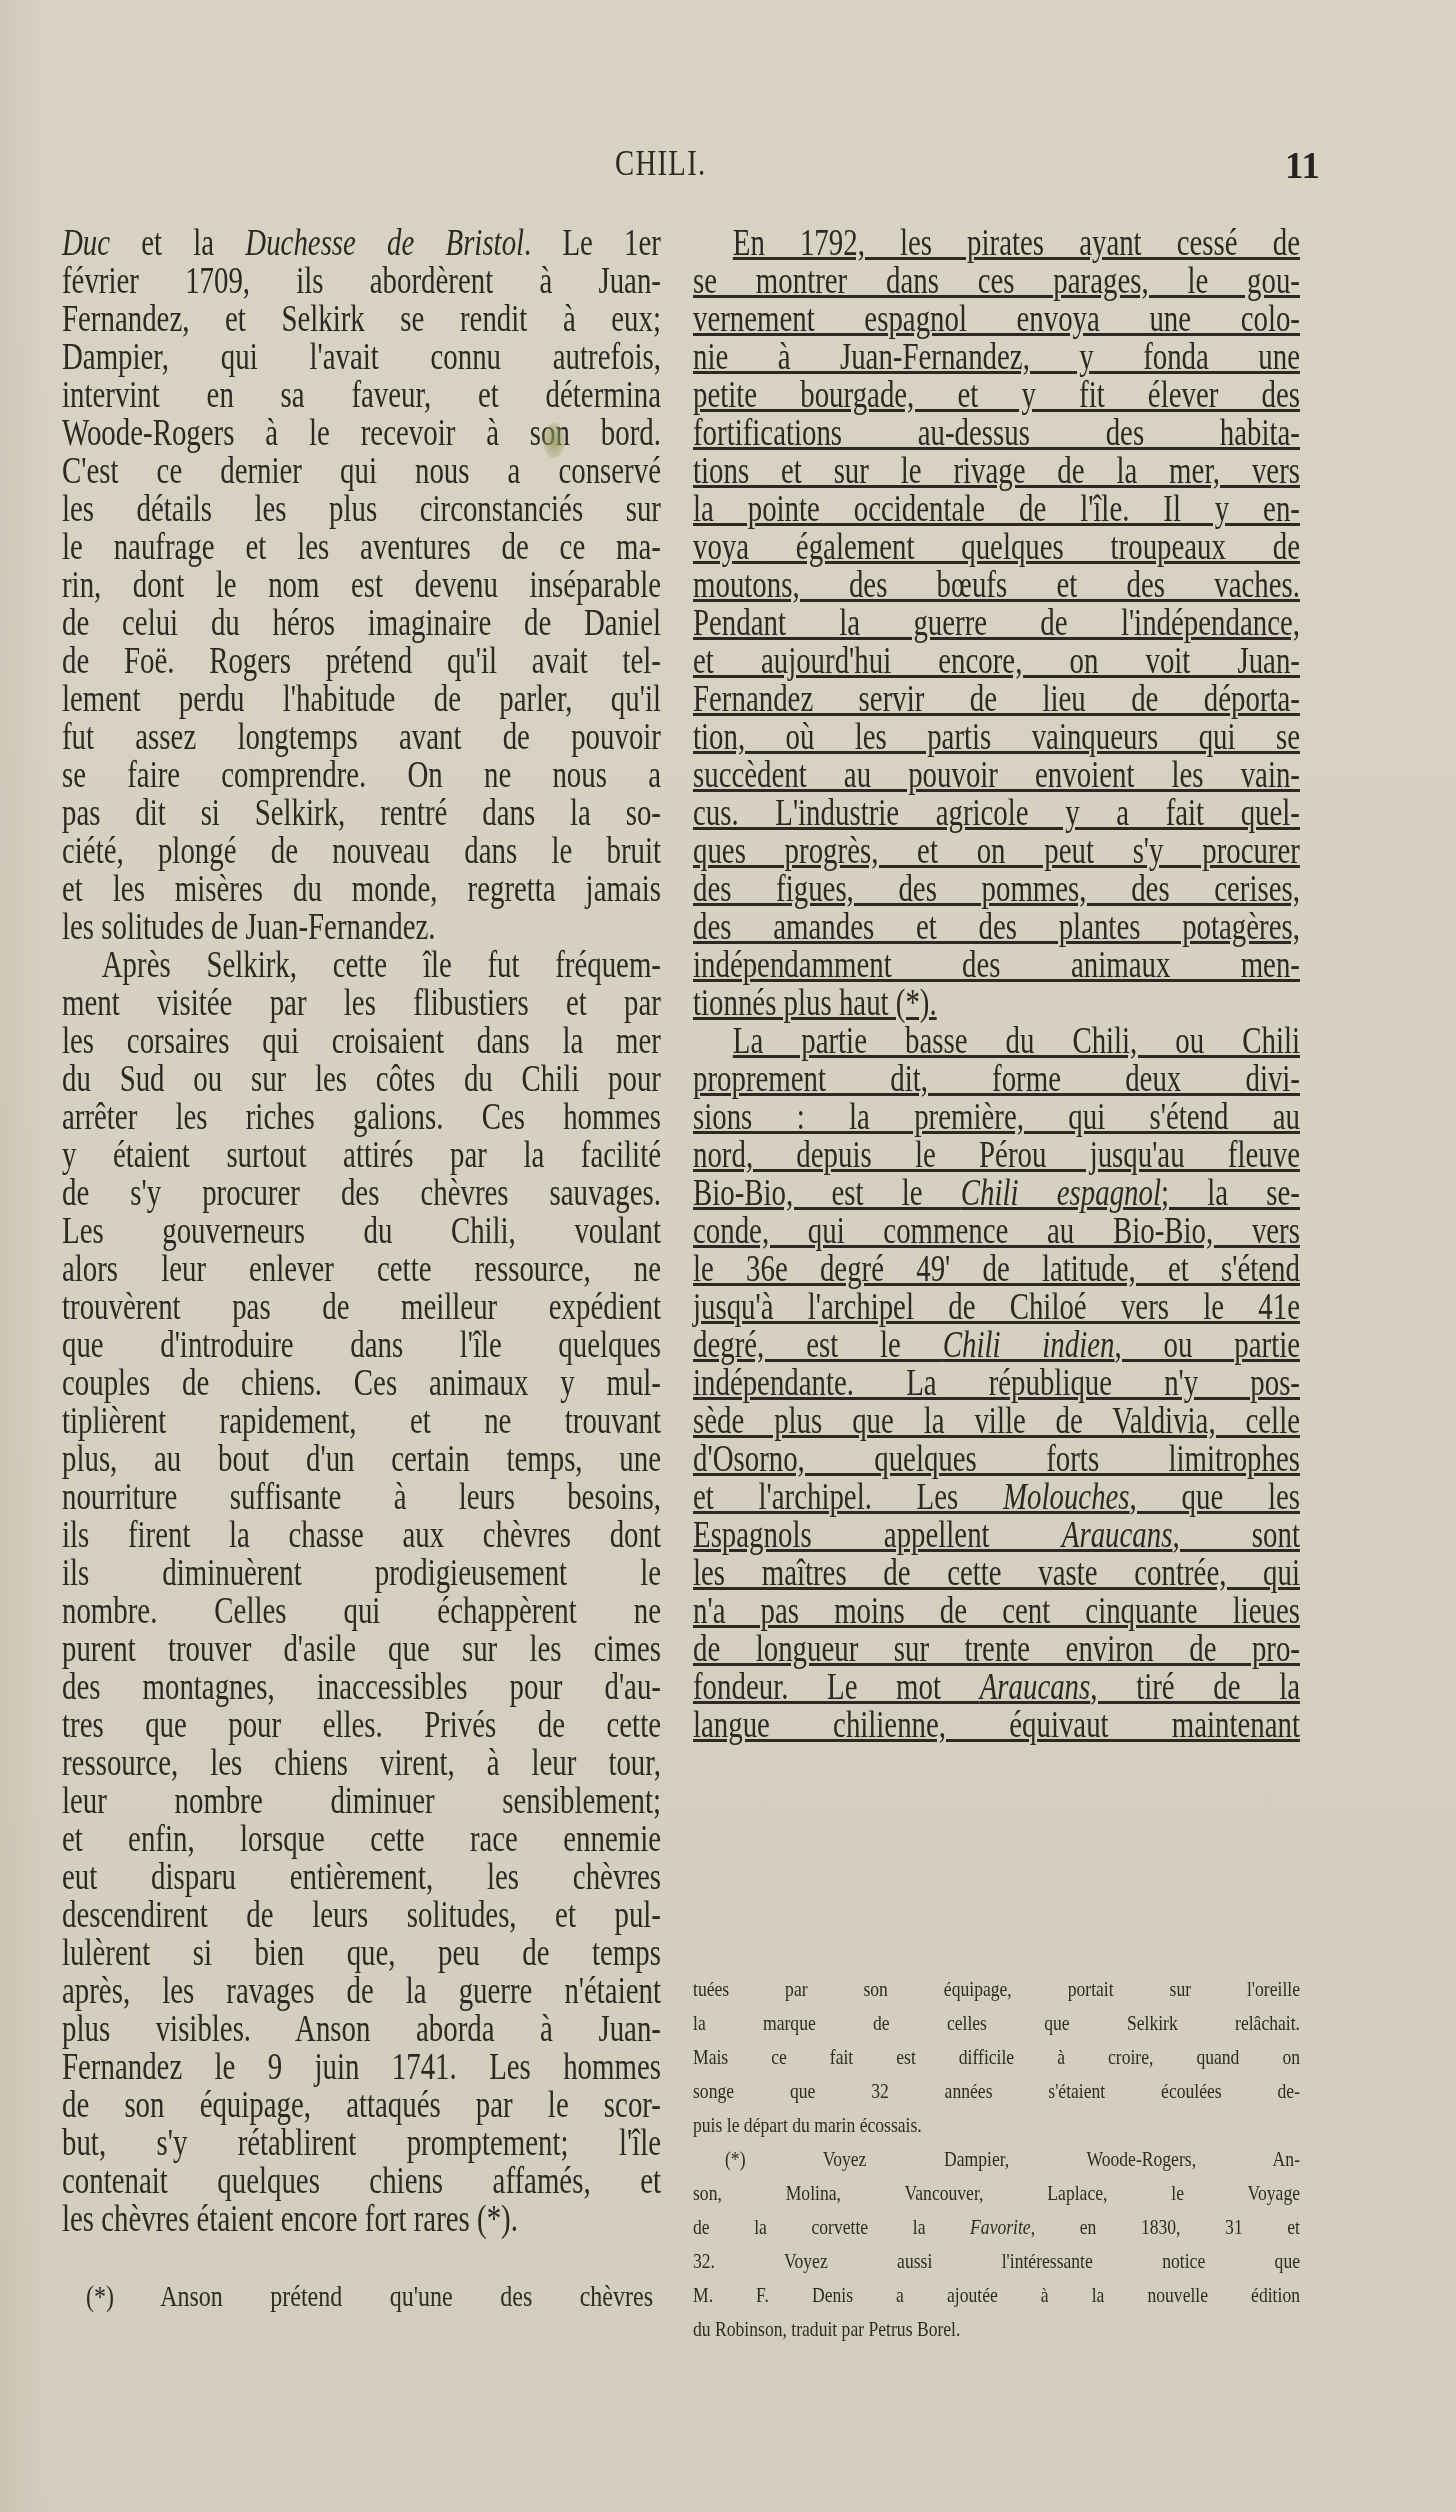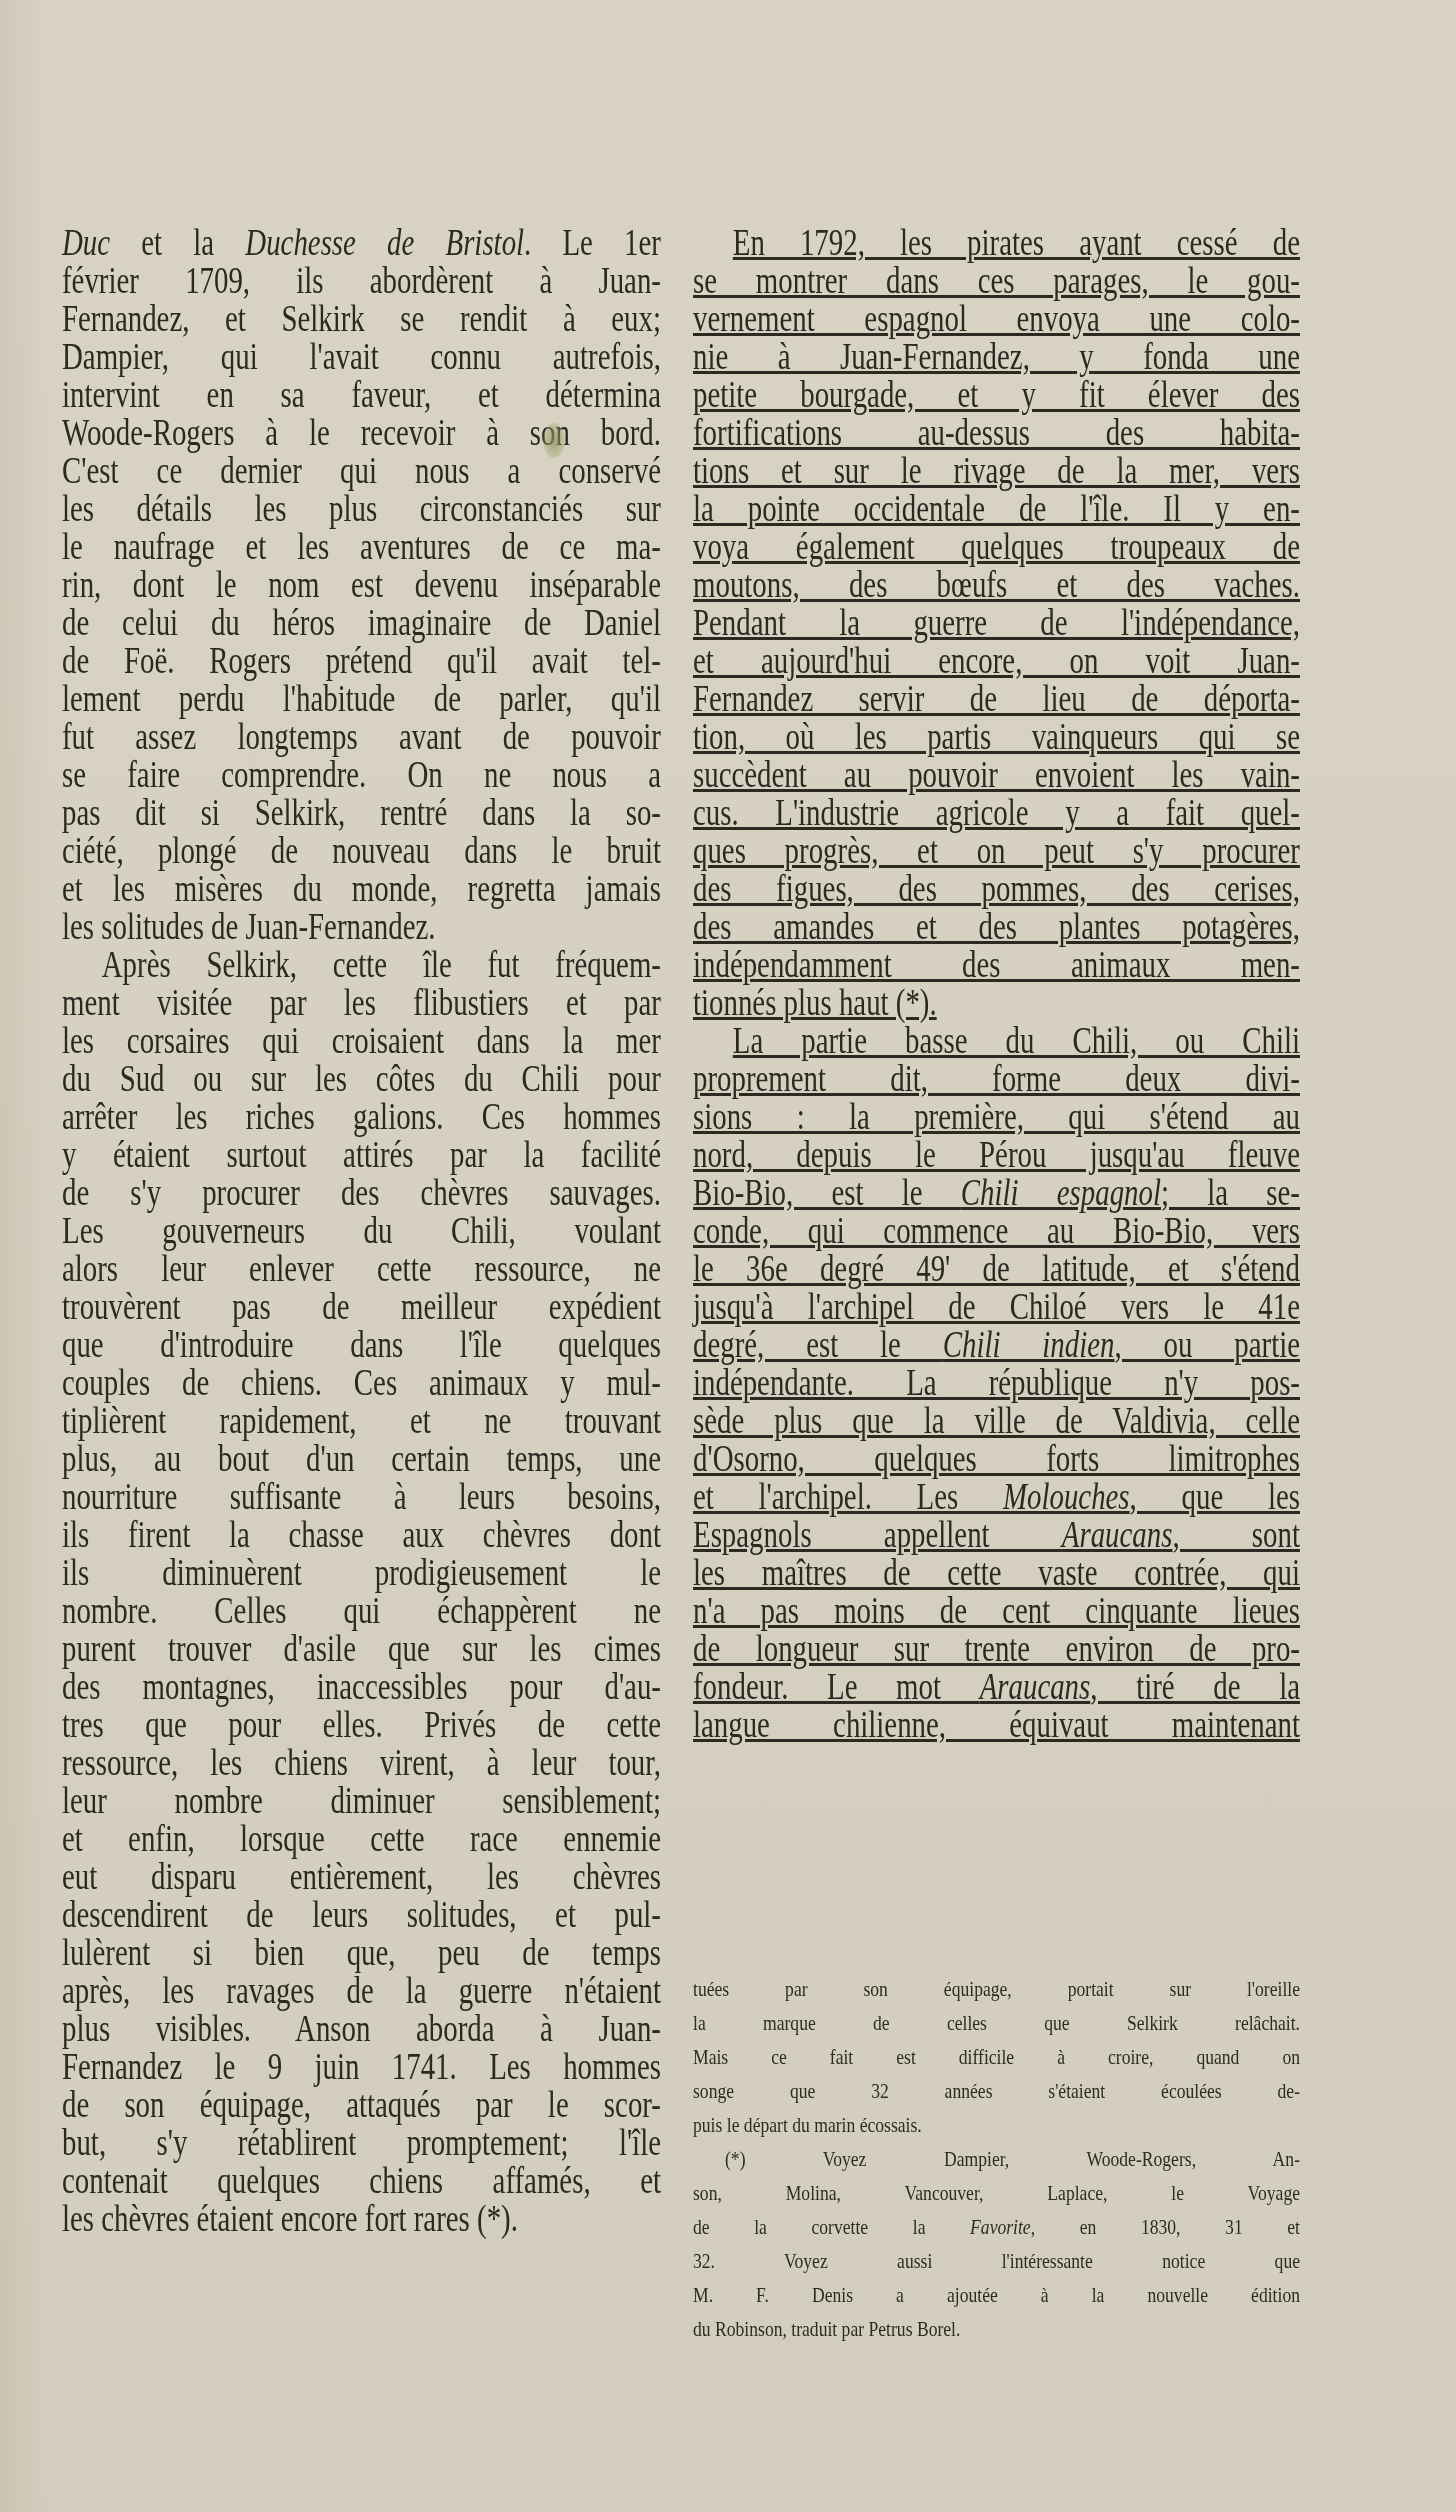"CHILI." div.running-head { html: none -> <div> <span>CHILI.</span> <span>11</span> </div> }
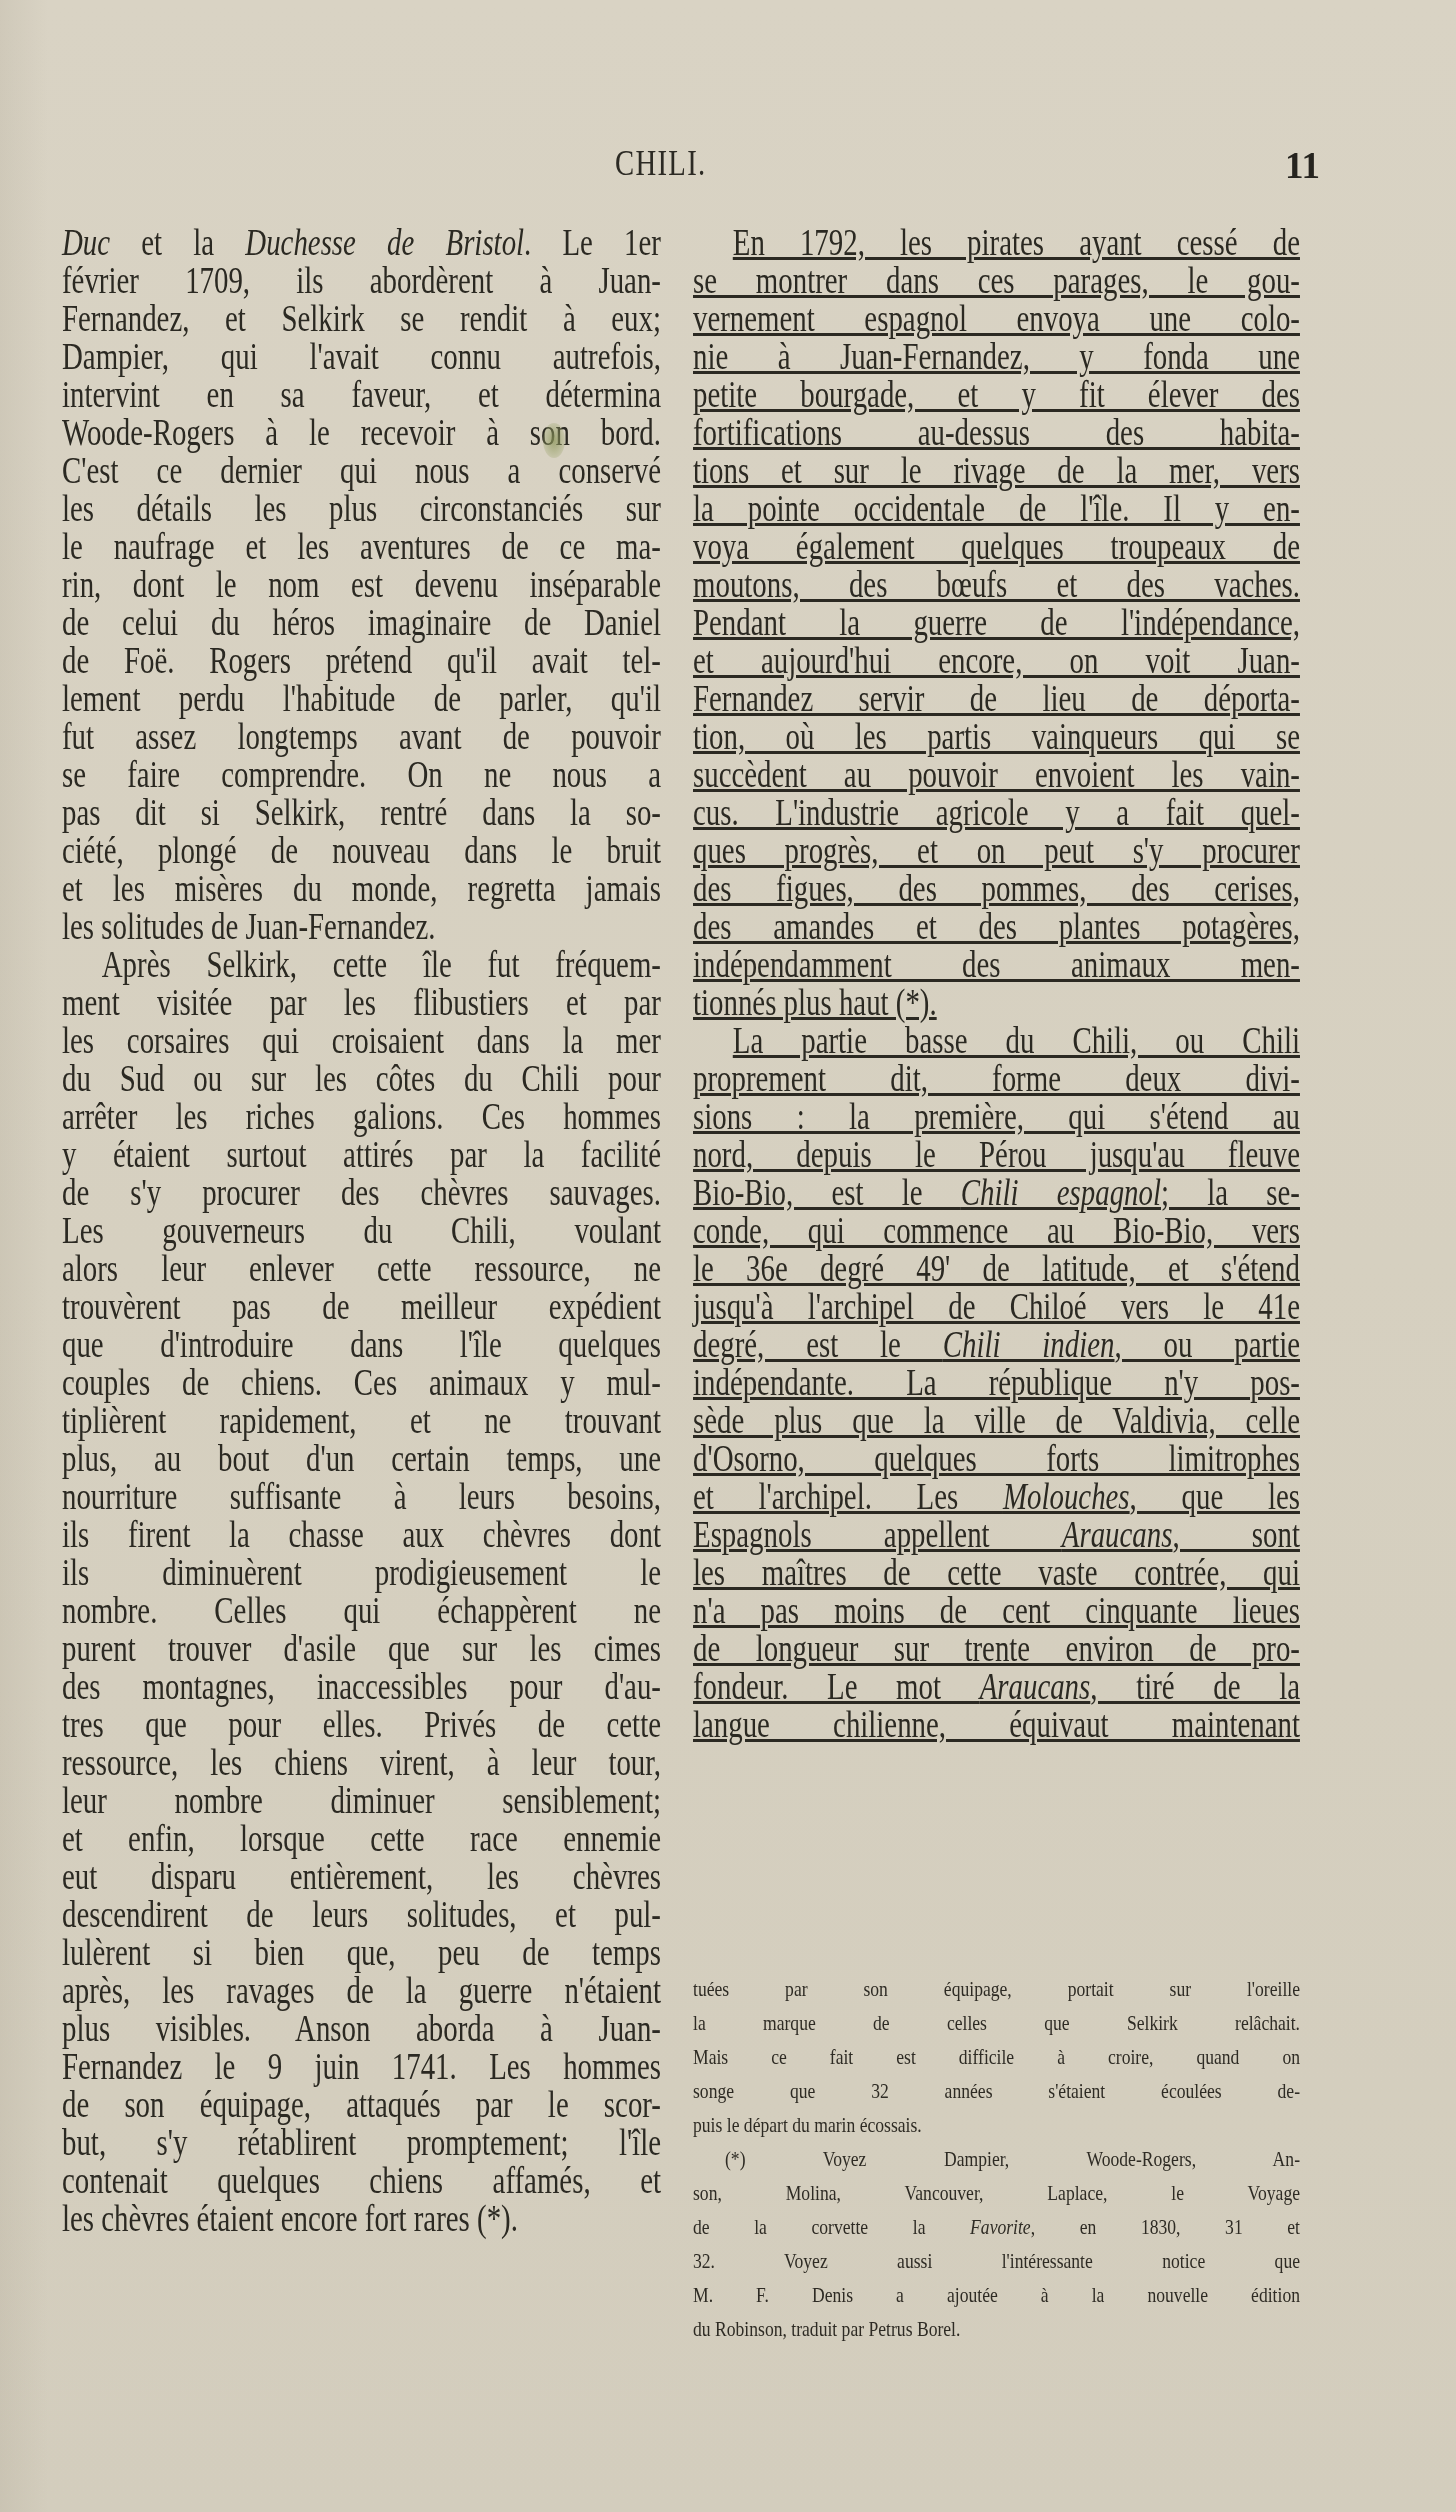"(*) Anson prétend qu'une des" div.footnotes-left { html: none -> <div> <span><span>(*) Anson prétend qu'une des chèvres</span></span> </div> }
